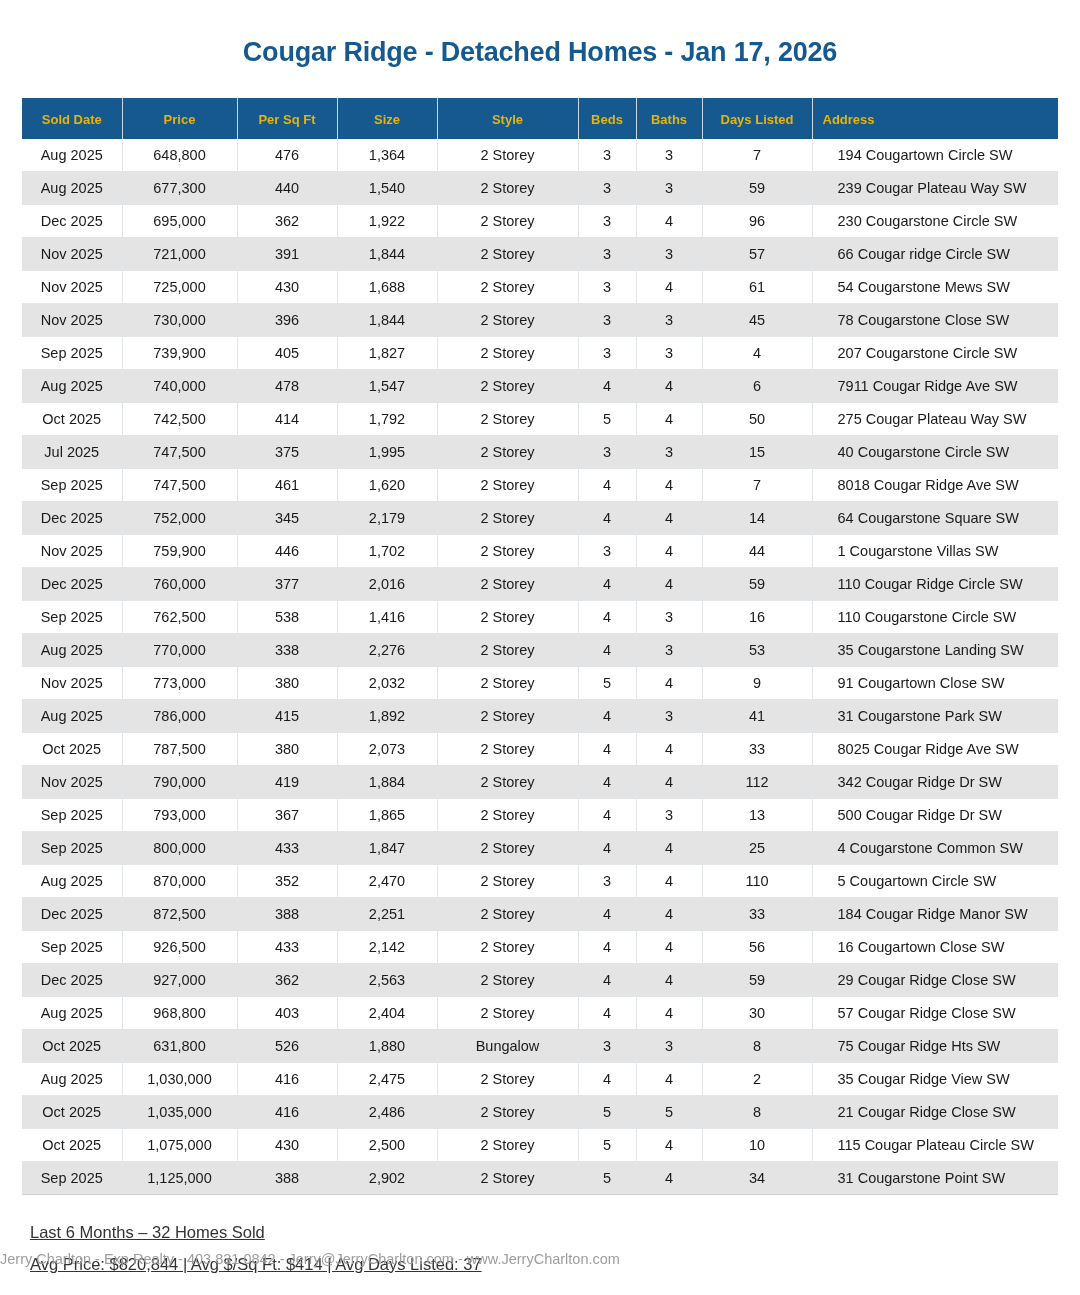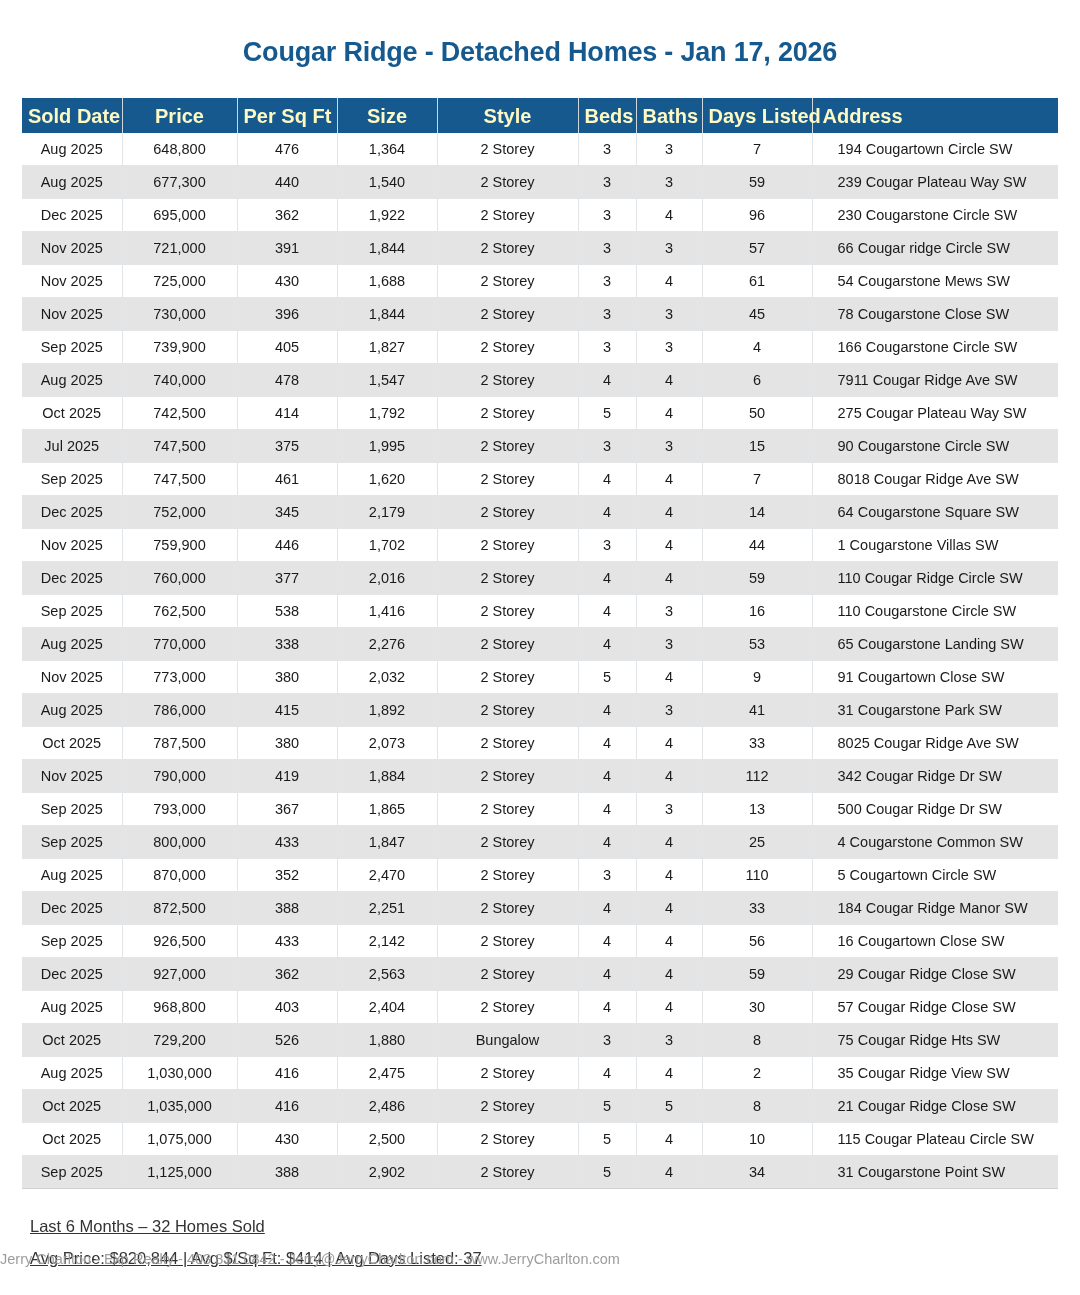"Sold Date" table.sales thead th { color: #fef9c3 -> #eab308; font-size: 20px -> 13px; height: 34px -> 40px }
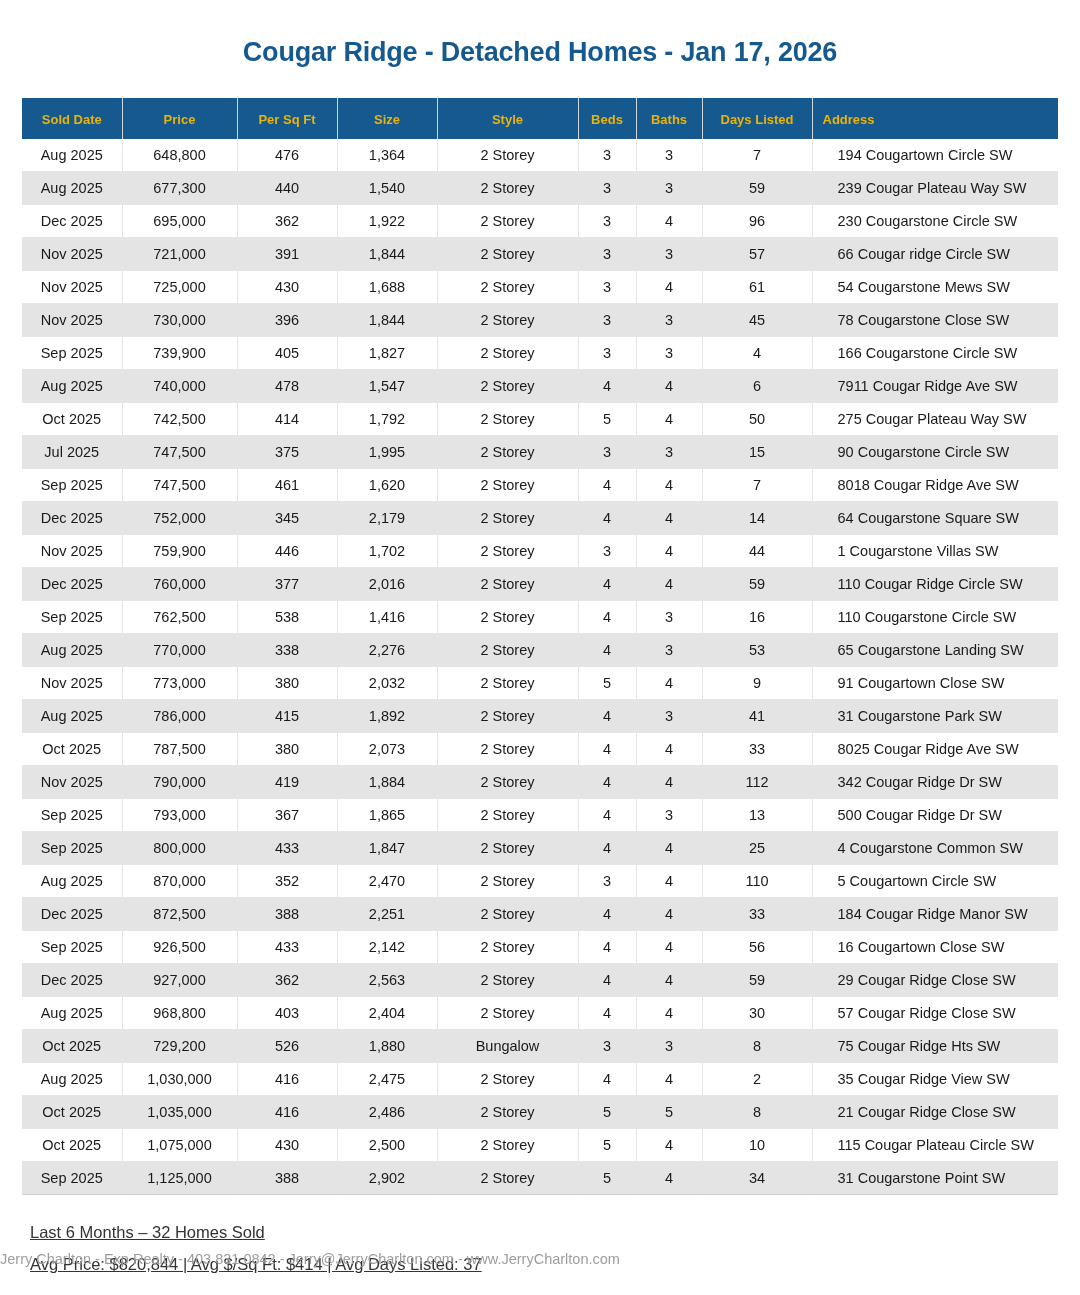"166 Cougarstone Circle SW" td.c-address { text: 166 -> 207 }
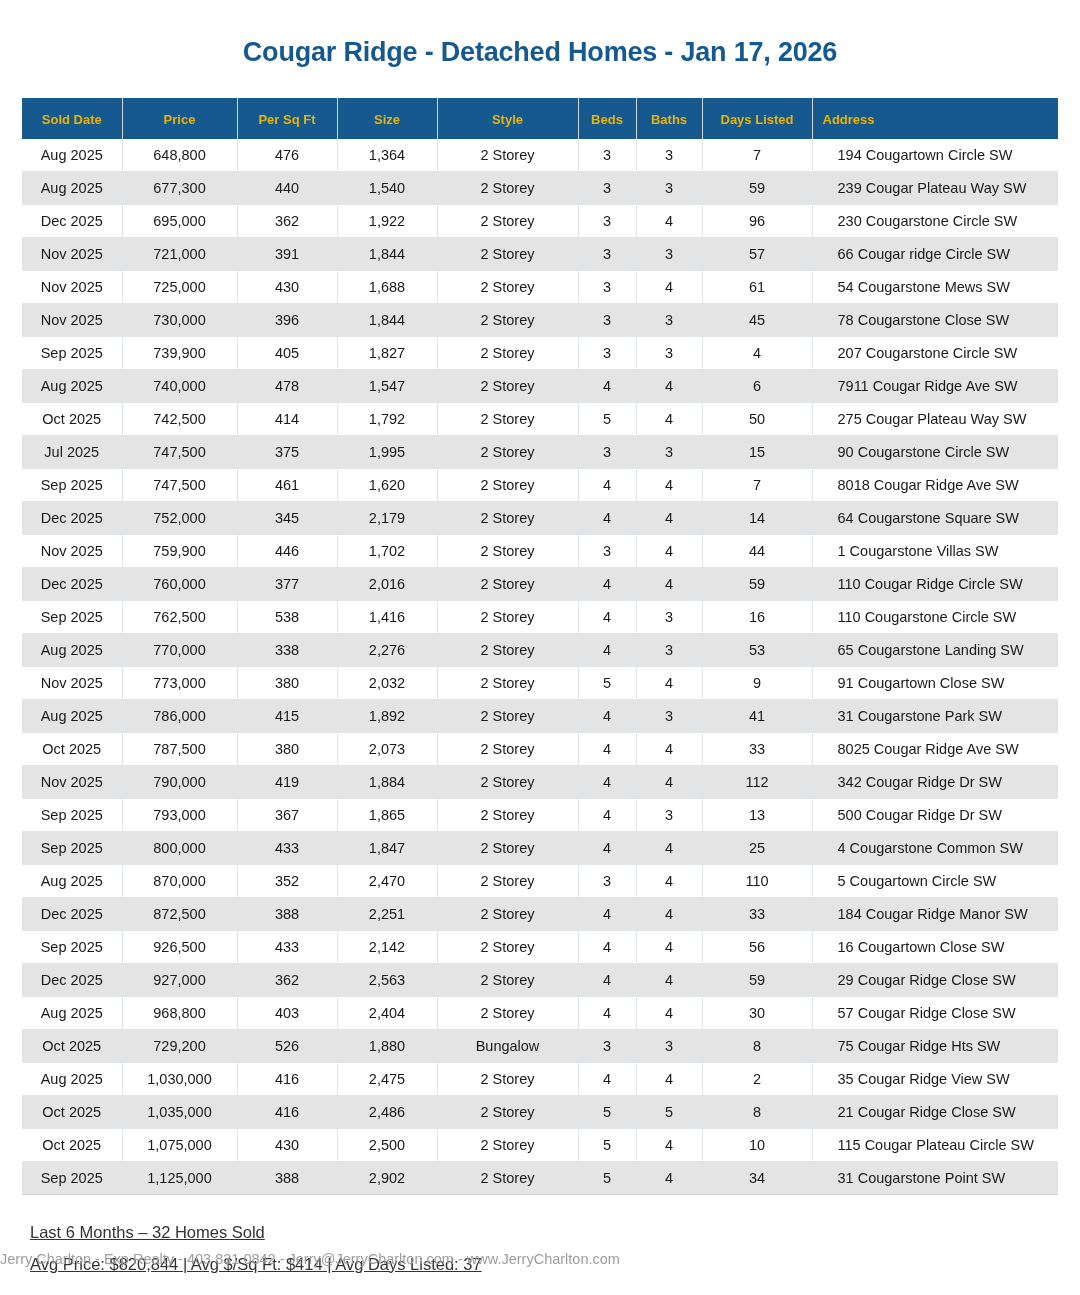"90 Cougarstone Circle SW" td.c-address { text: 90 -> 40 }
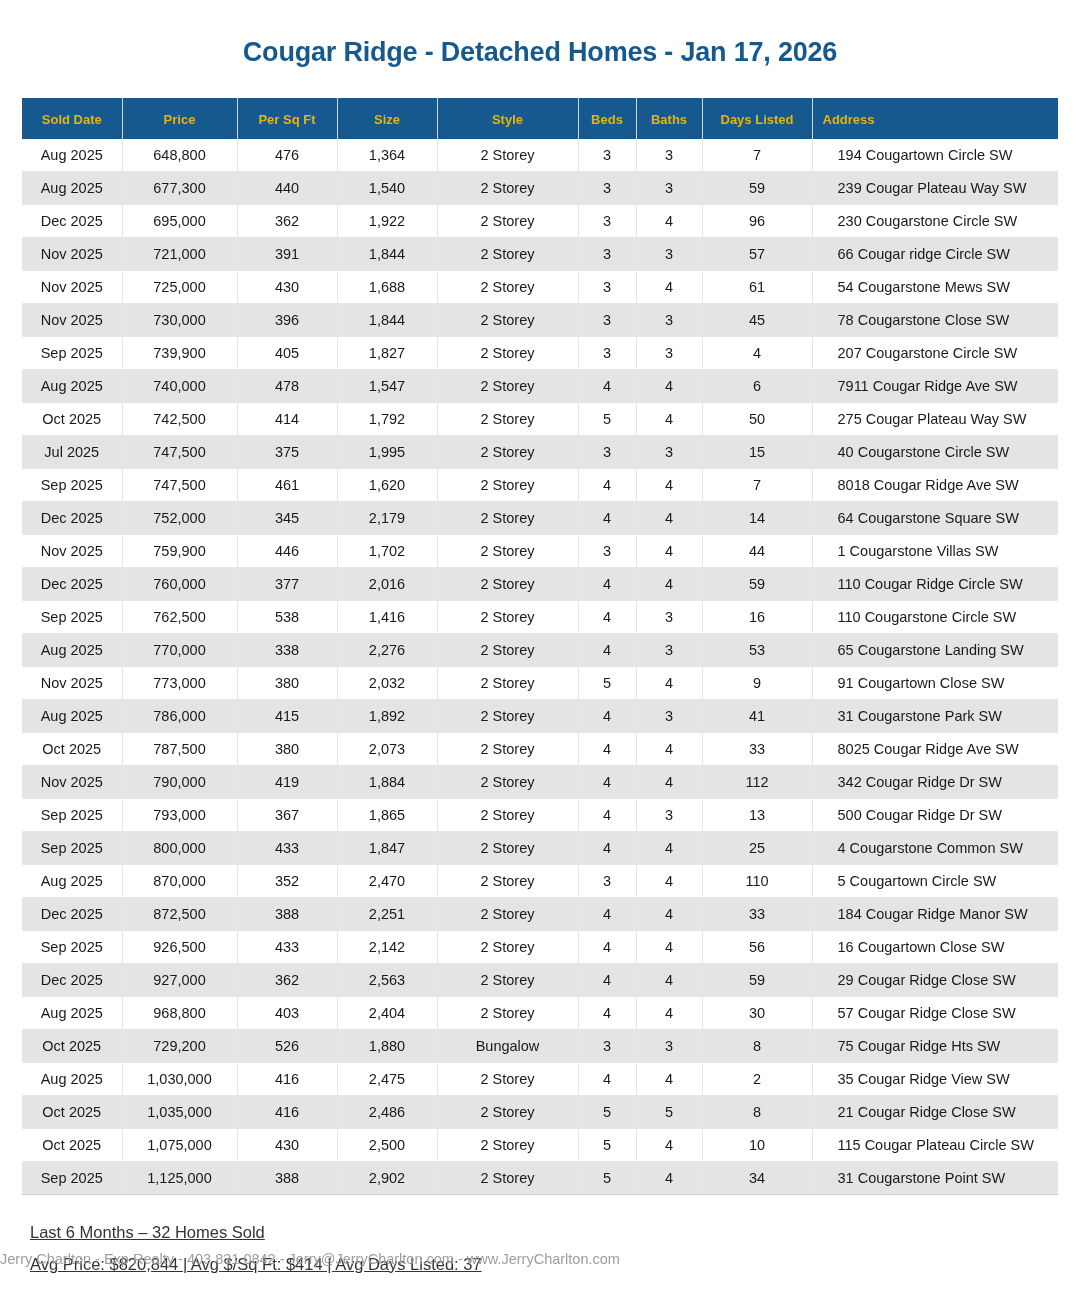"65 Cougarstone Landing SW" td.c-address { text: 65 -> 35 }
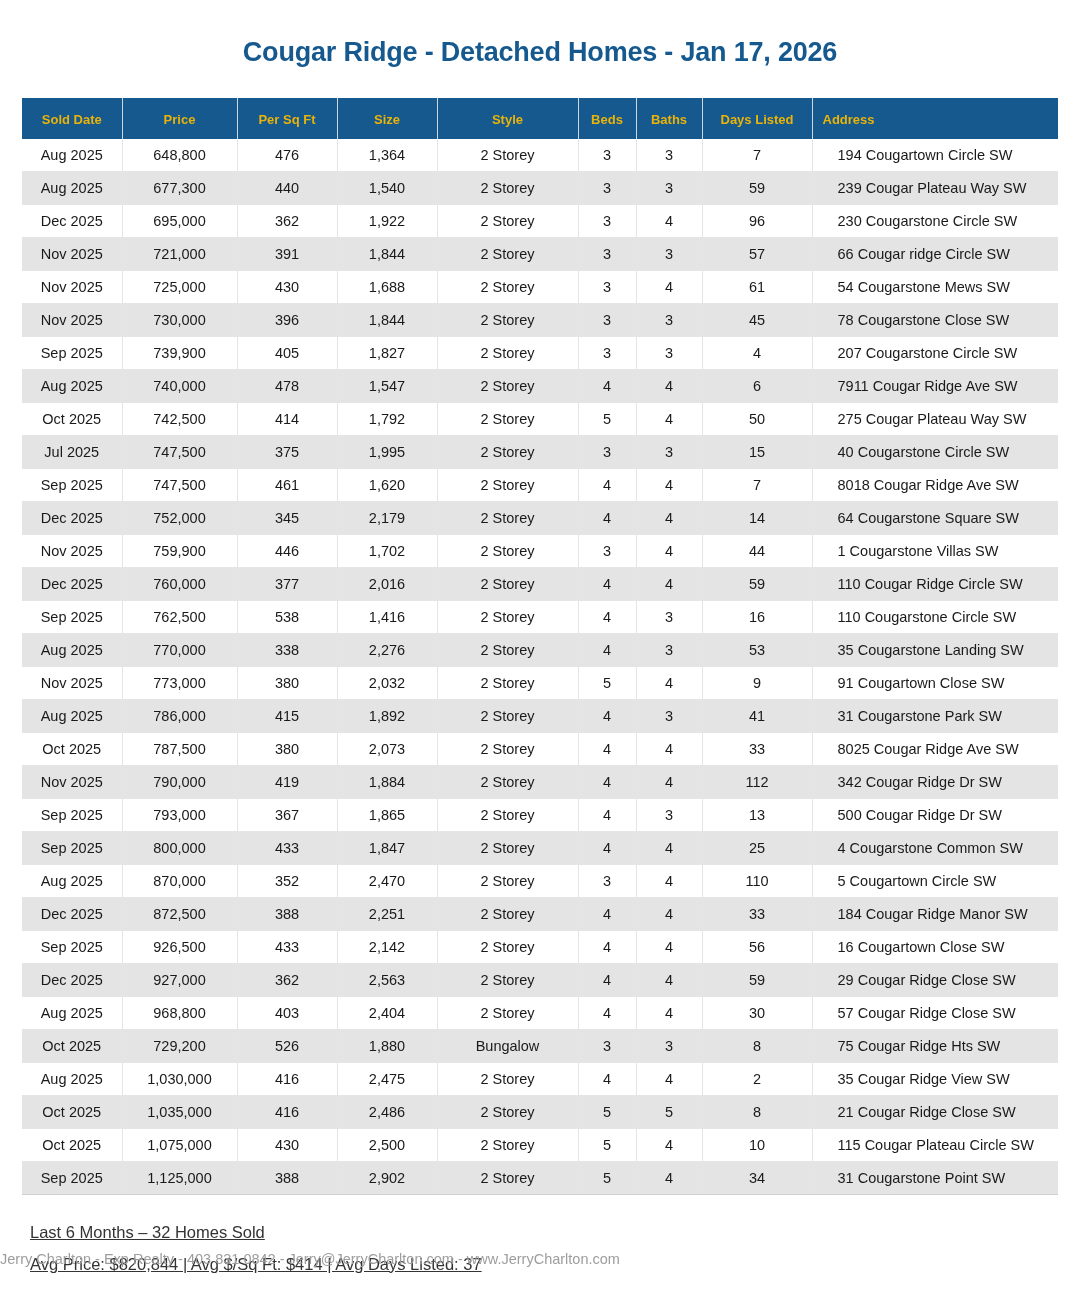"729,200" td { text: 729,200 -> 631,800 }
